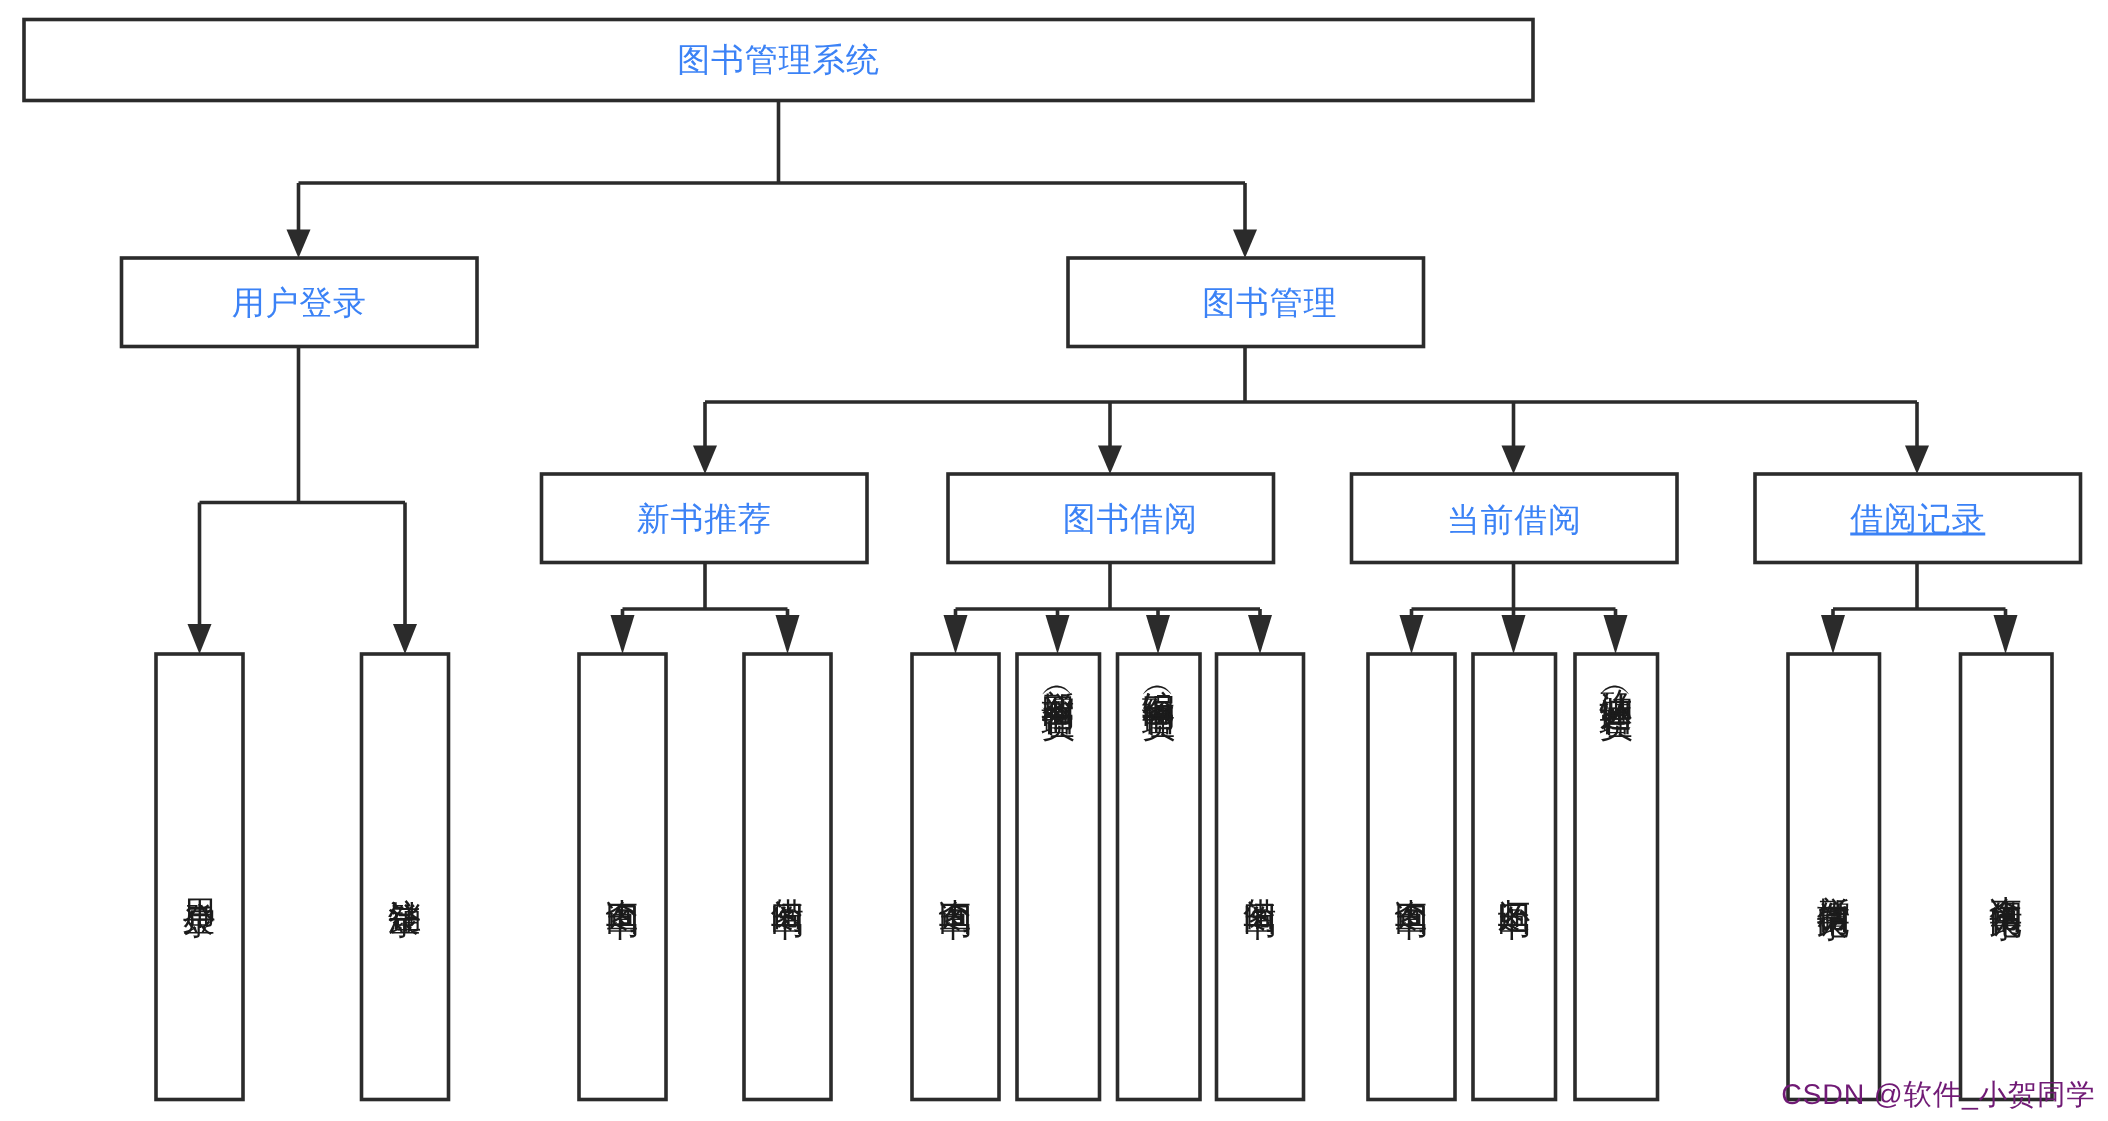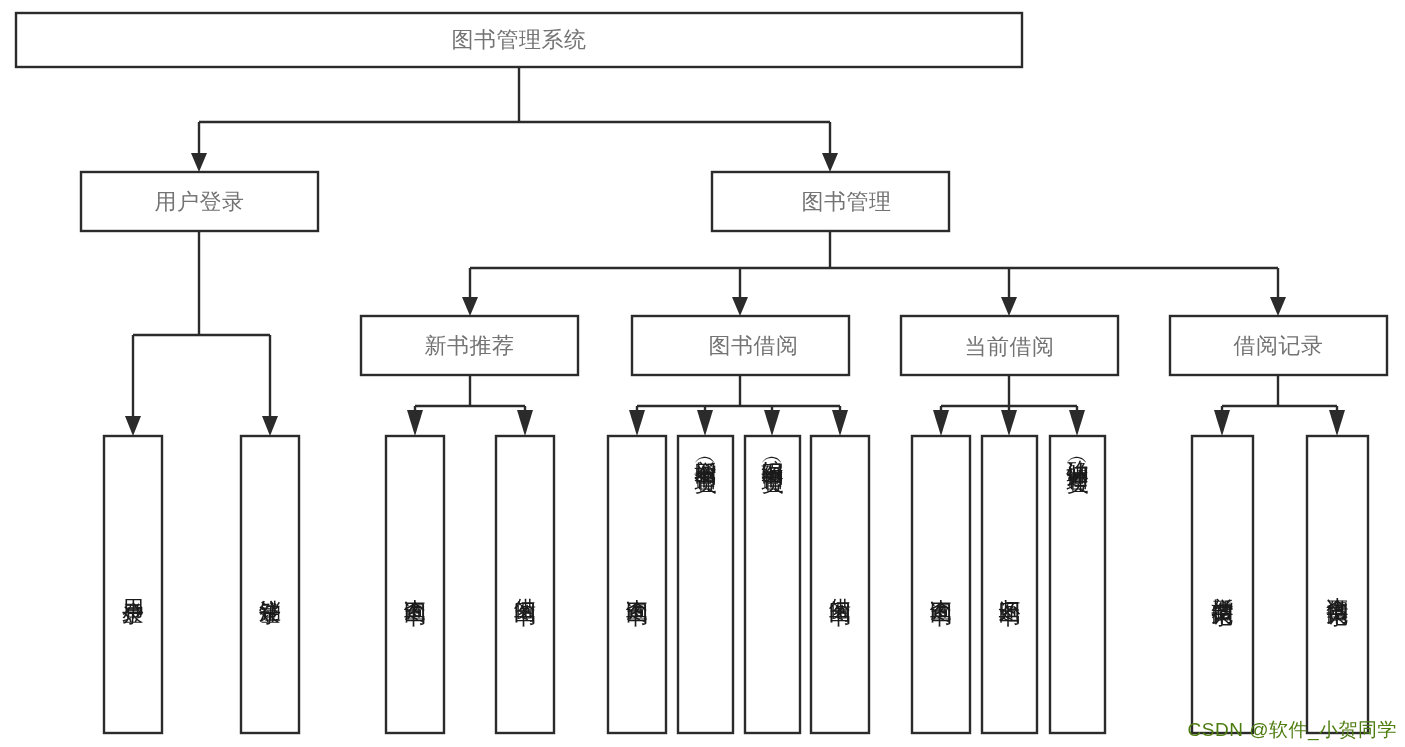"图书管理系统" .node-label-h { color: #737373 -> #3b82f6 }
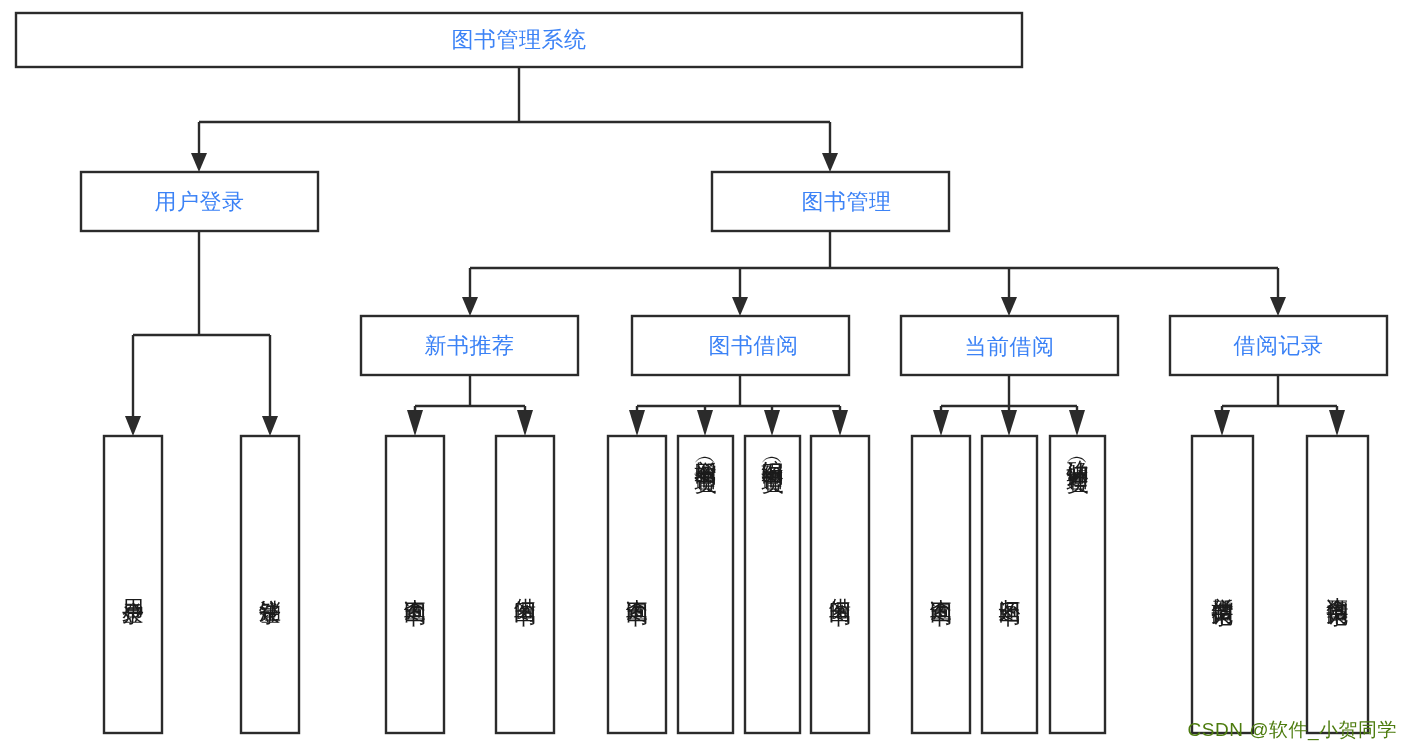"借阅记录" div.node-label-h { text-decoration: none -> underline }
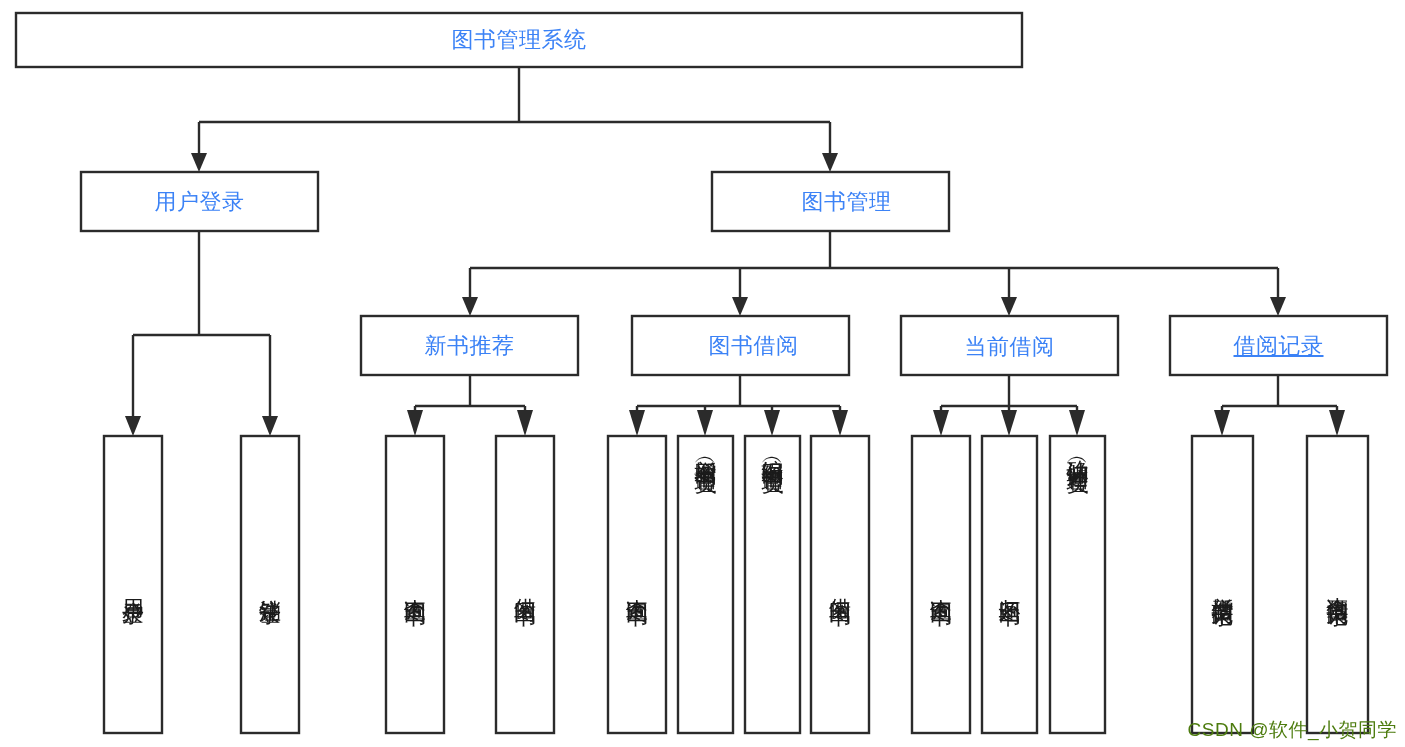"CSDN @软件_小贺同学" .watermark { color: #4d7c0f -> #701a75 }
